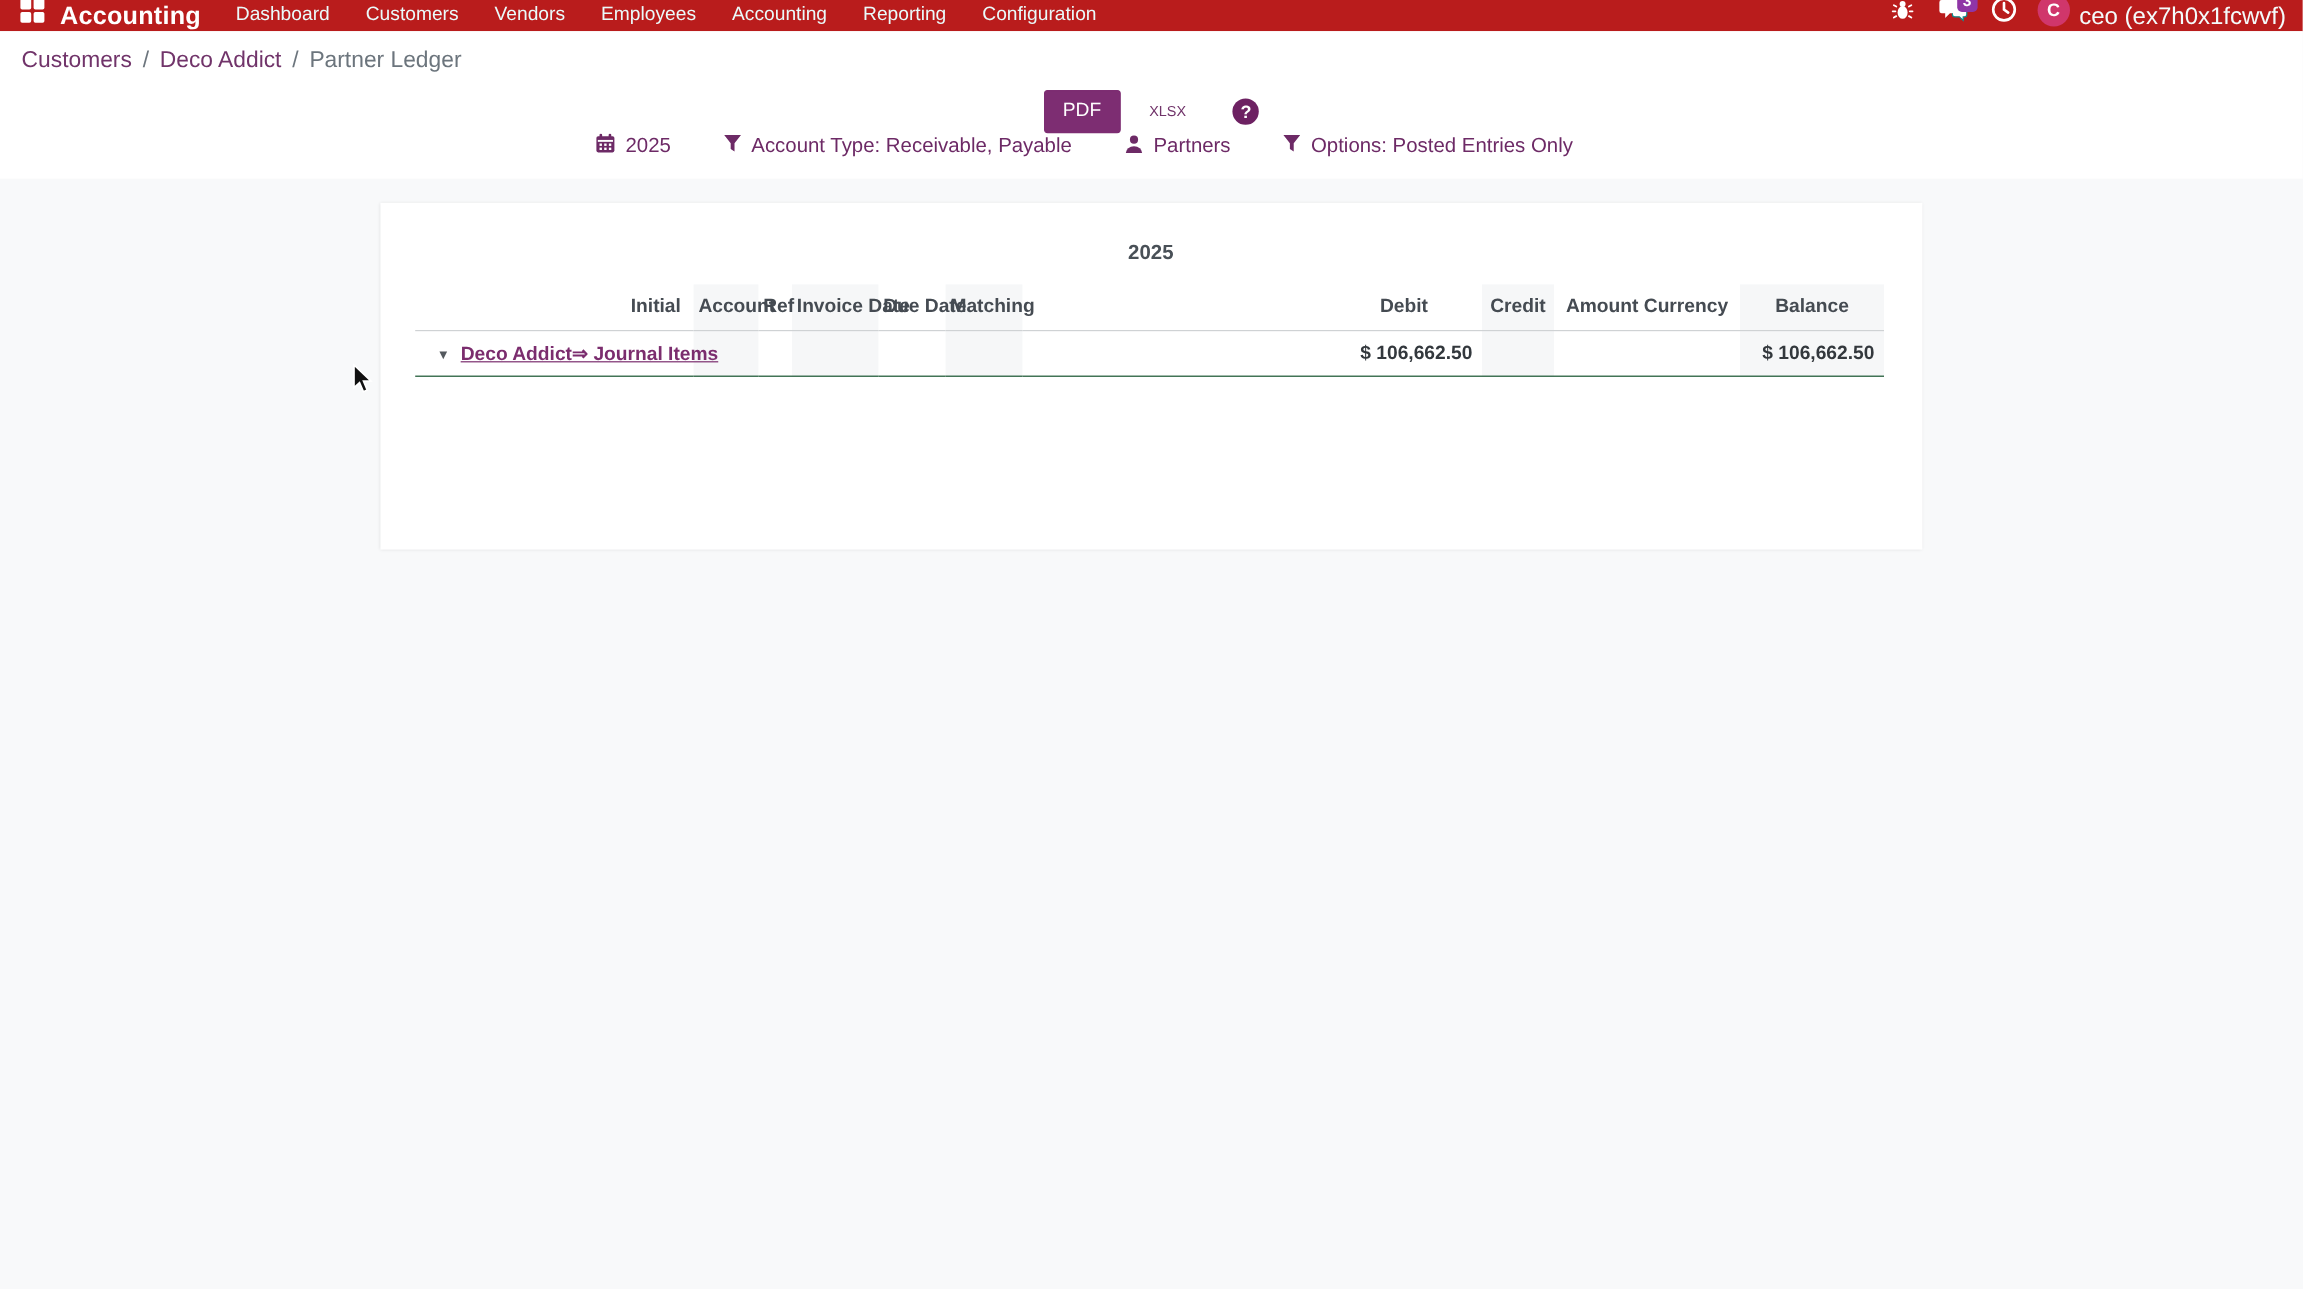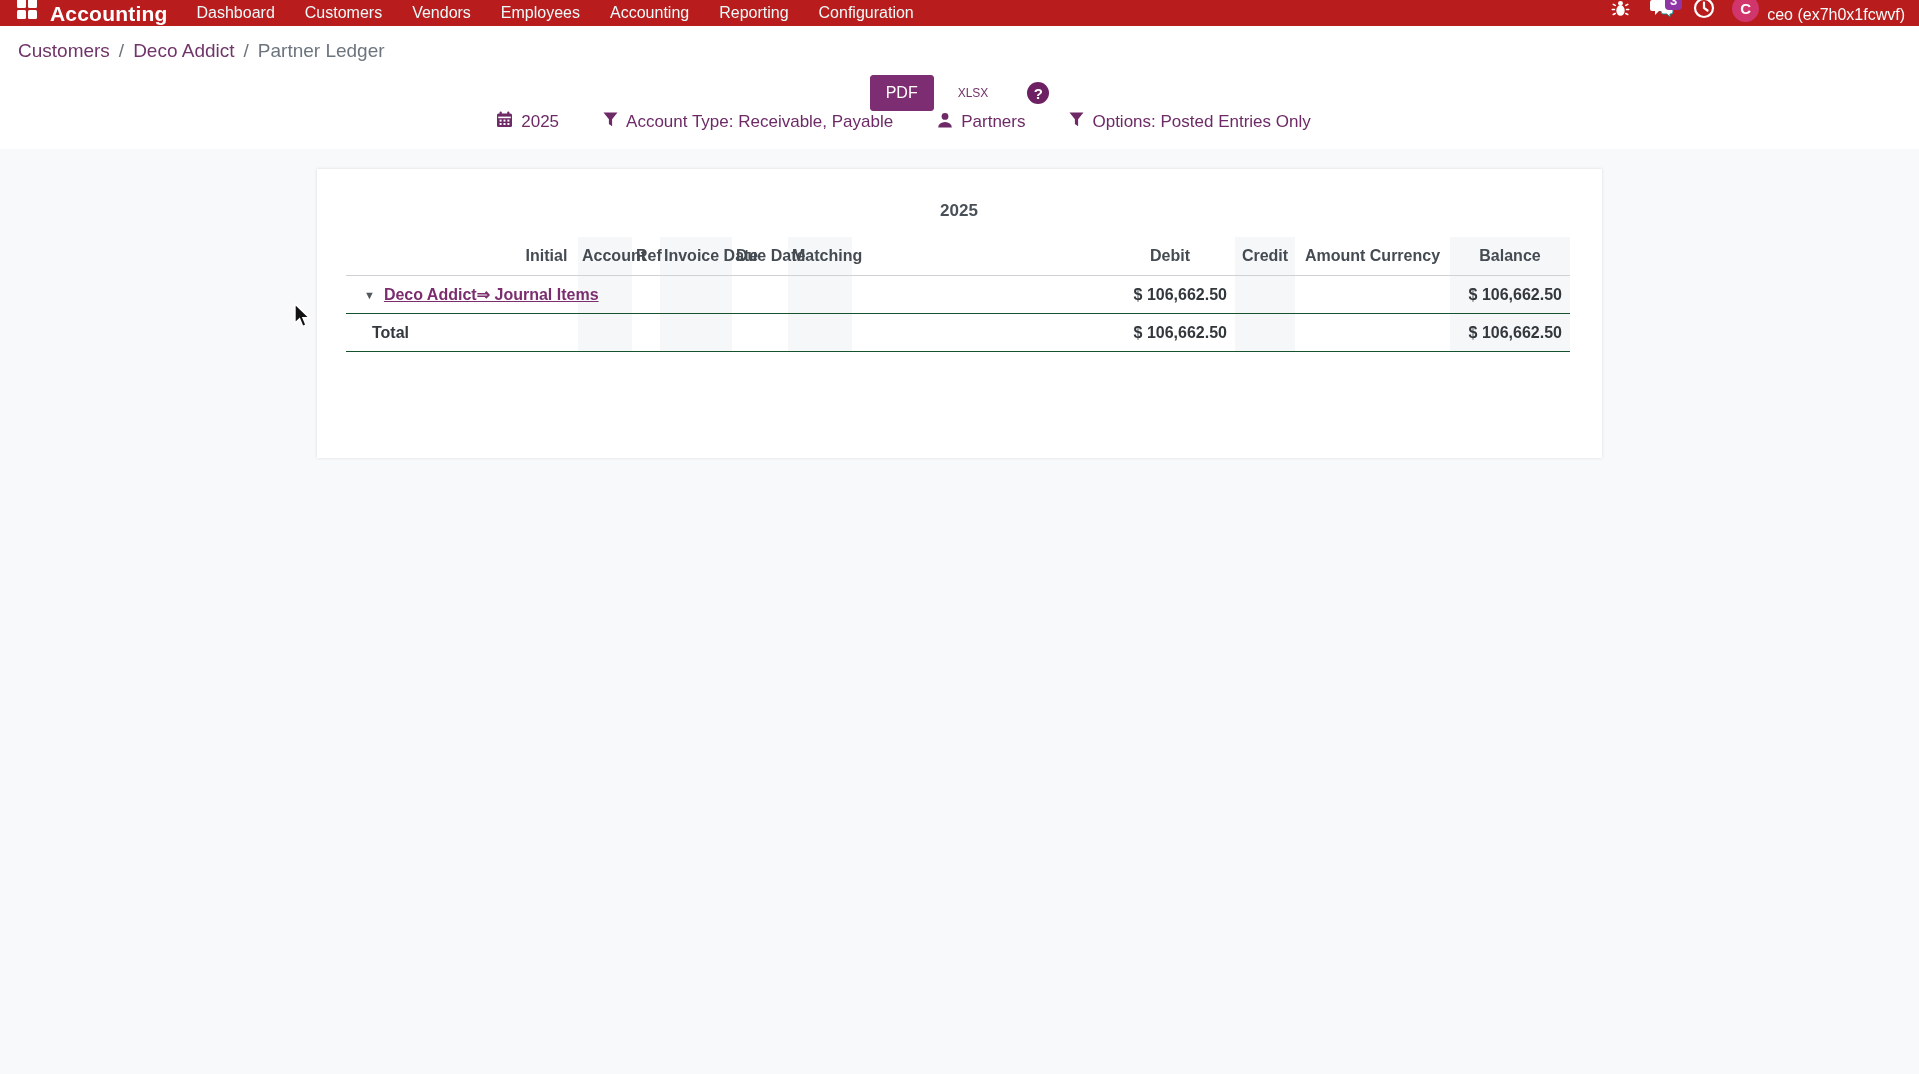"ceo (ex7h0x1fcwvf)" .user-name { font-size: 16px -> 20px }
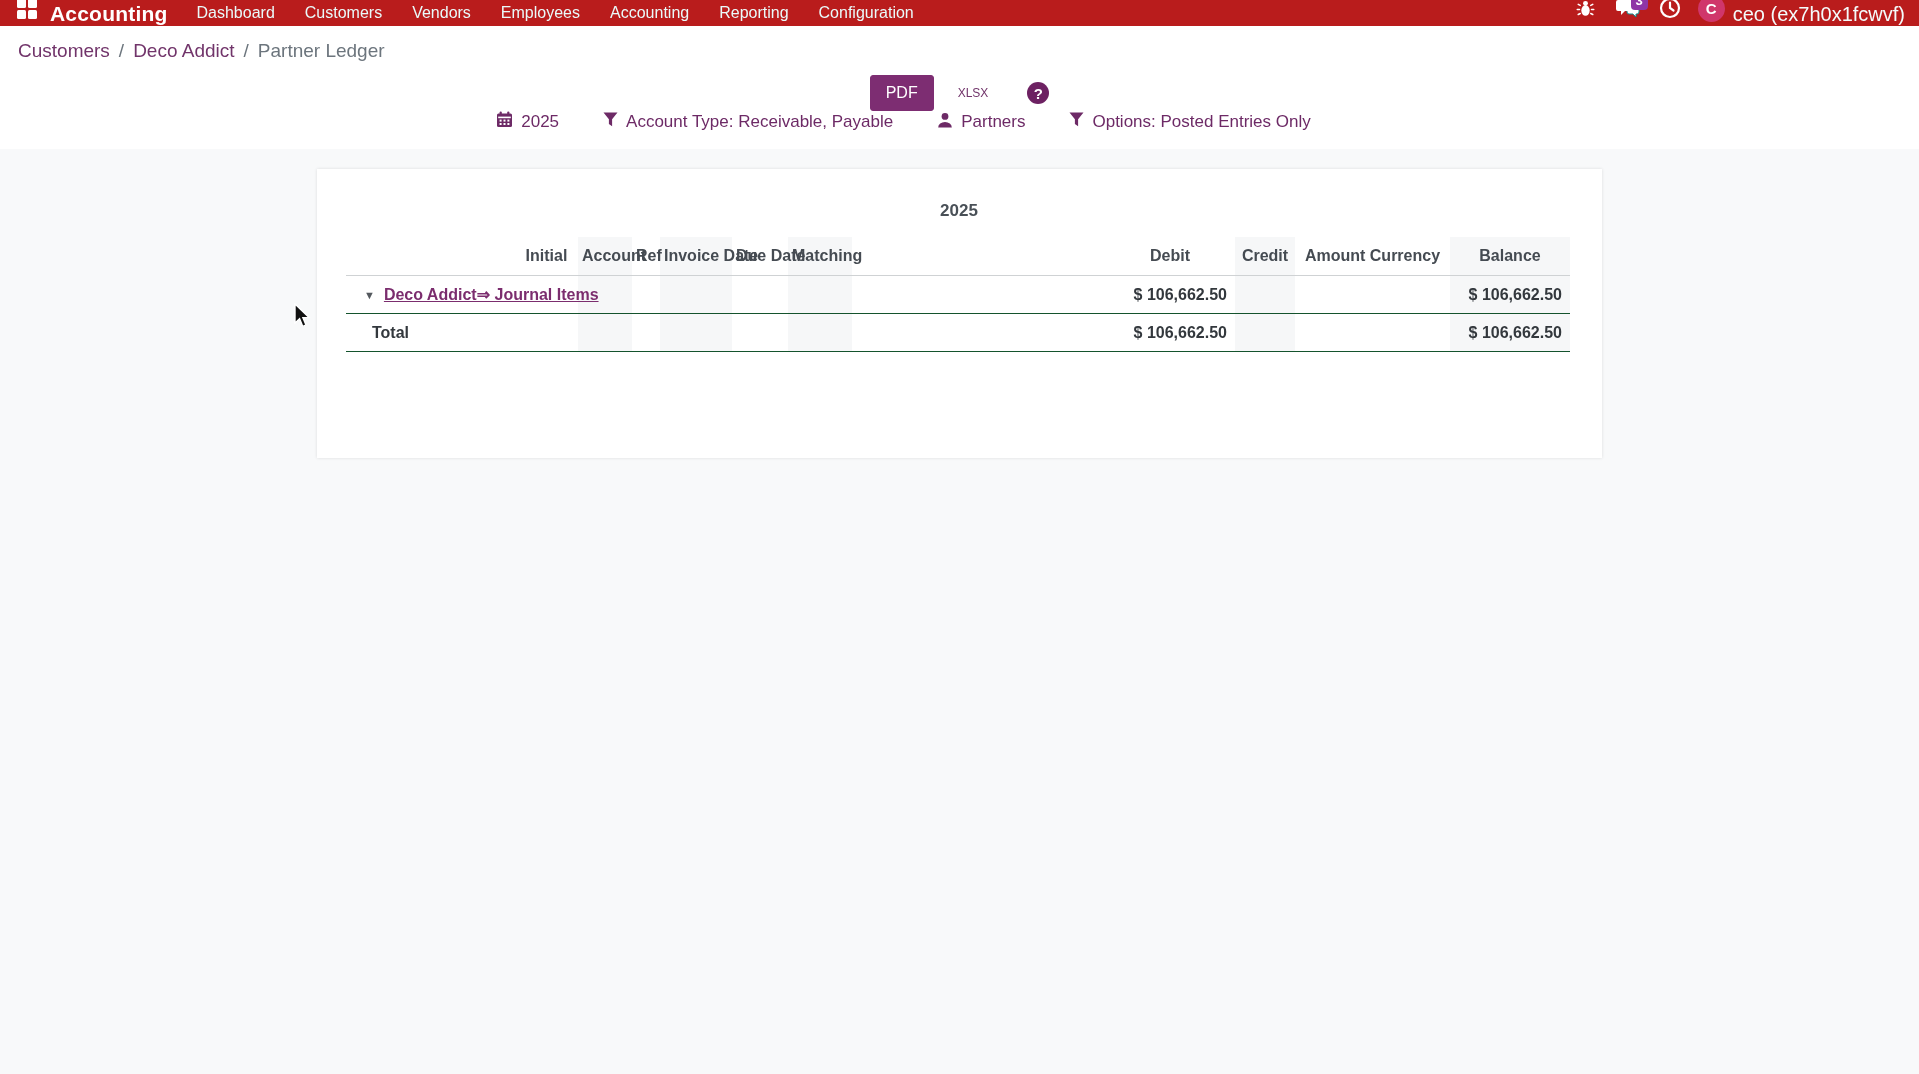"Total" tr.total { html: <tr> <td>Total</td> <td></td> <td></td> <td></td> <td></td> <td></td> <td></td> <td>$ 106,662.50</td> <td></td> <td></td> <td>$ 106,662.50</td> </tr> -> none }
